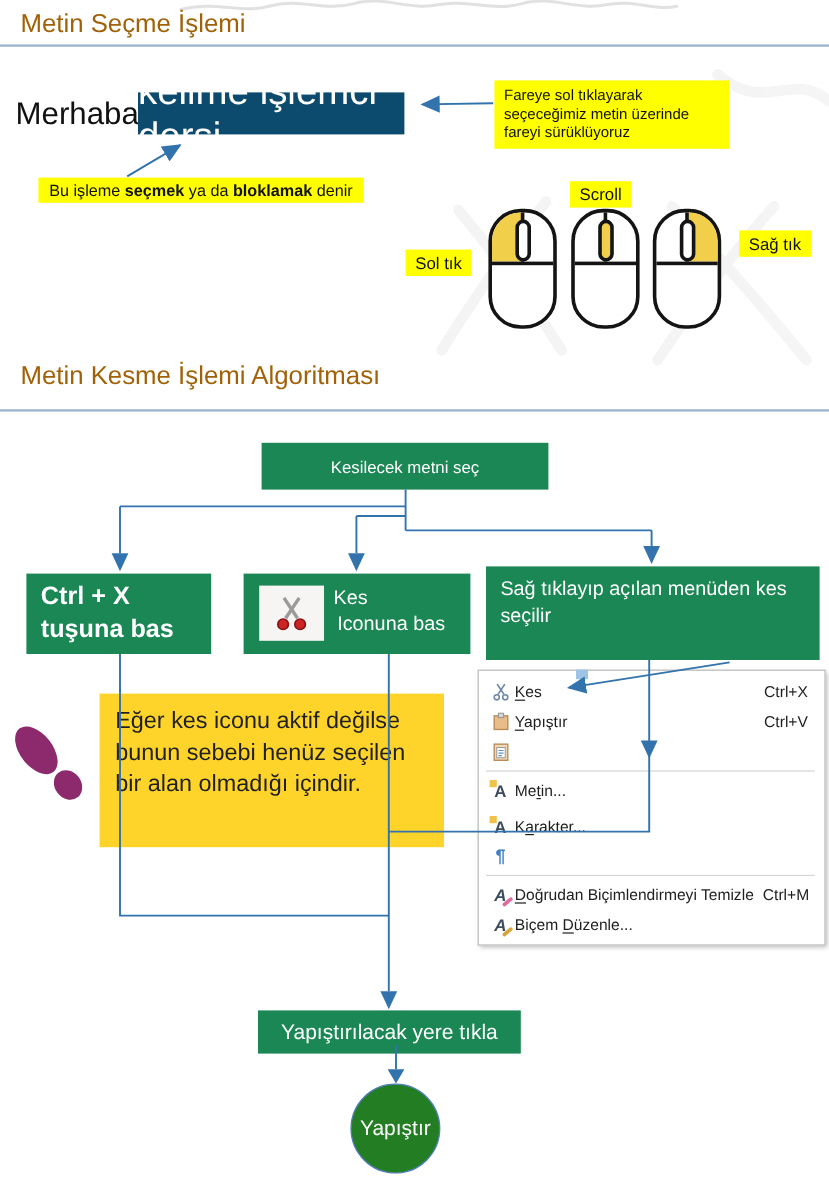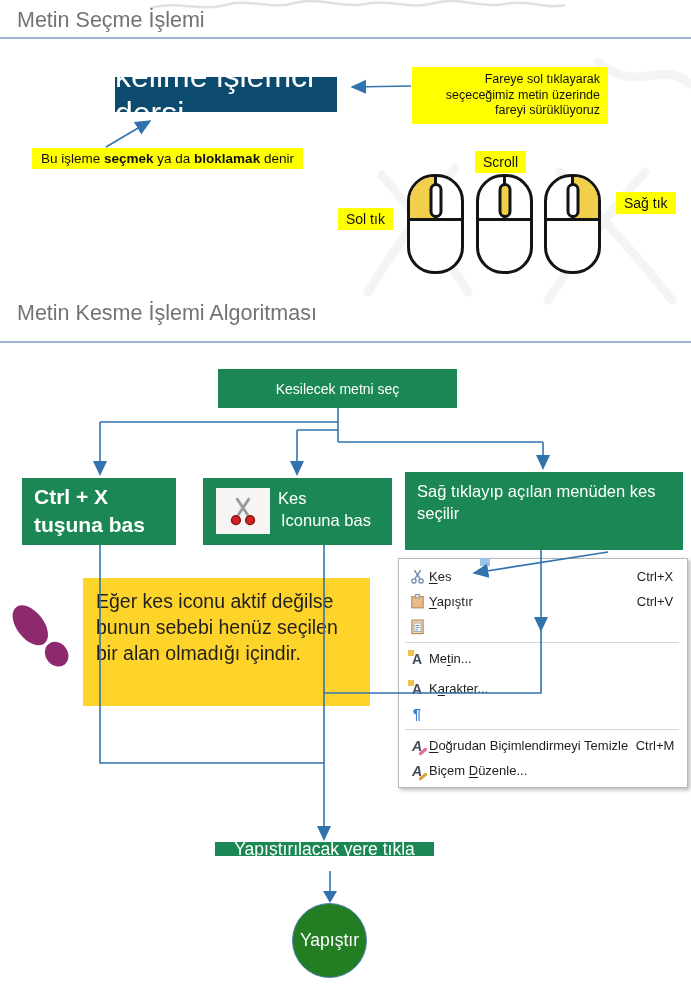"Metin Seçme İşlemi" .h-title { color: #737373 -> #a16207 }
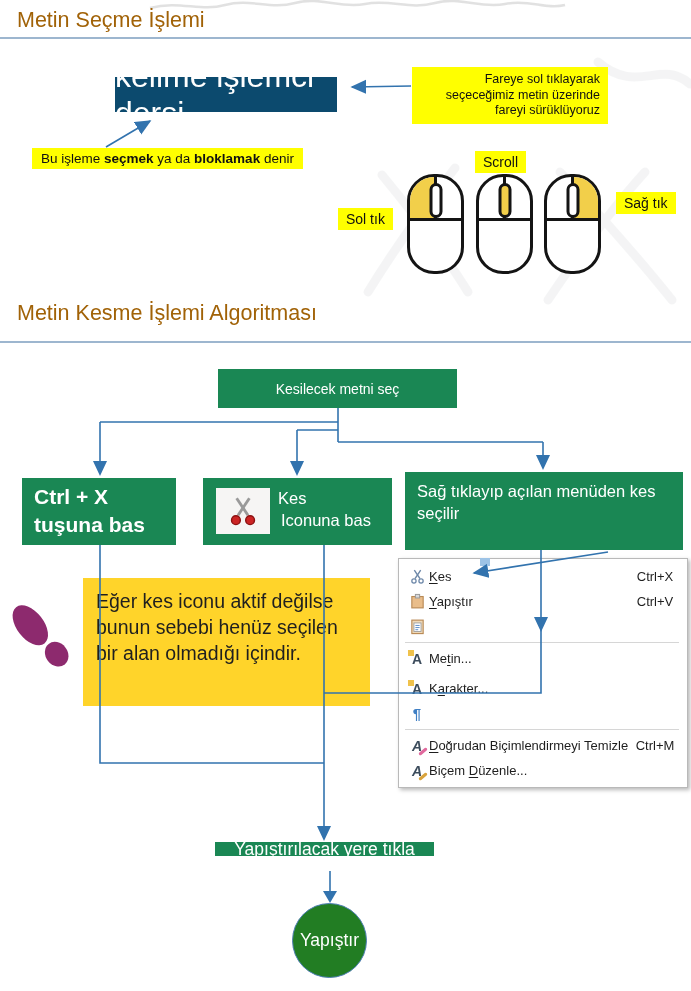"Merhaba" div.abs { html: none -> <div>Merhaba</div> }
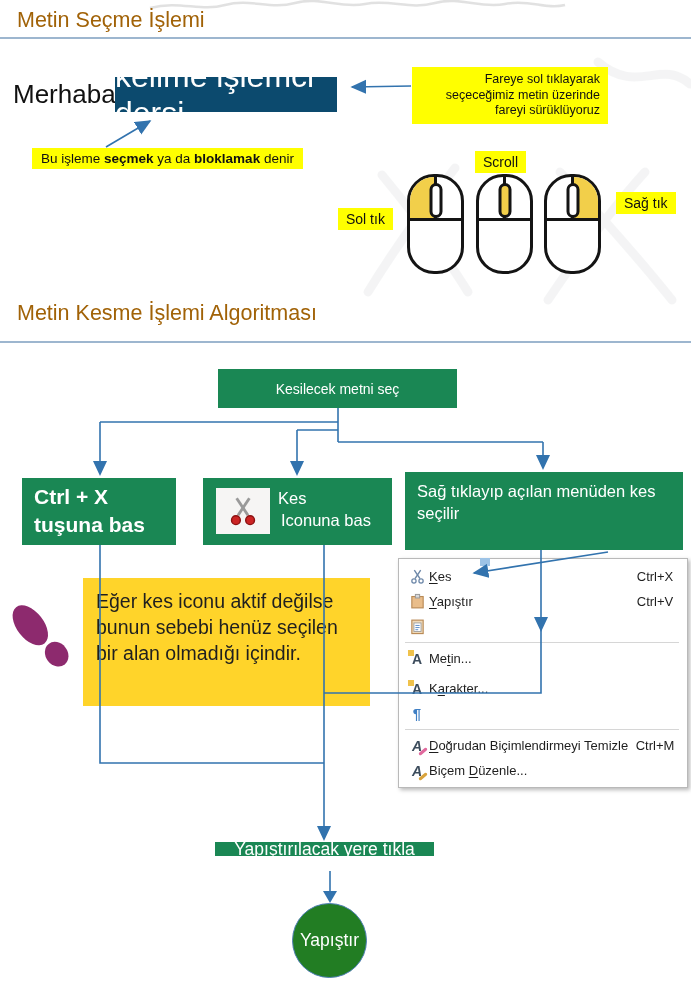"Fareye sol tıklayarak seçeceğimiz metin" .ylw { text-align: right -> none }
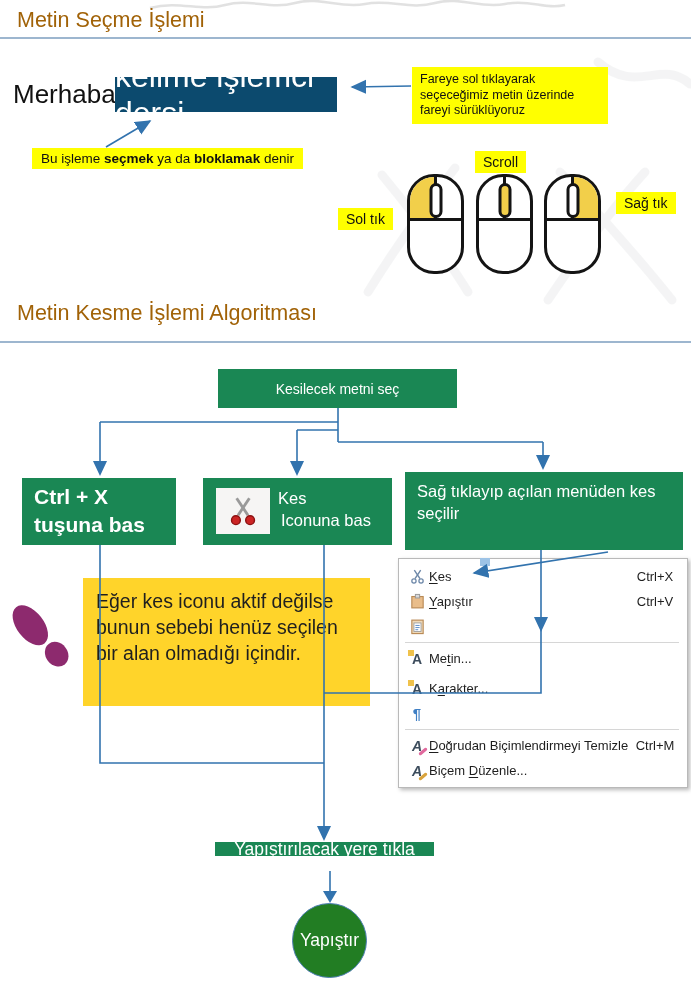"Yapıştırılacak yere tıkla" .gbox.paste { height: 14px -> 36px }
